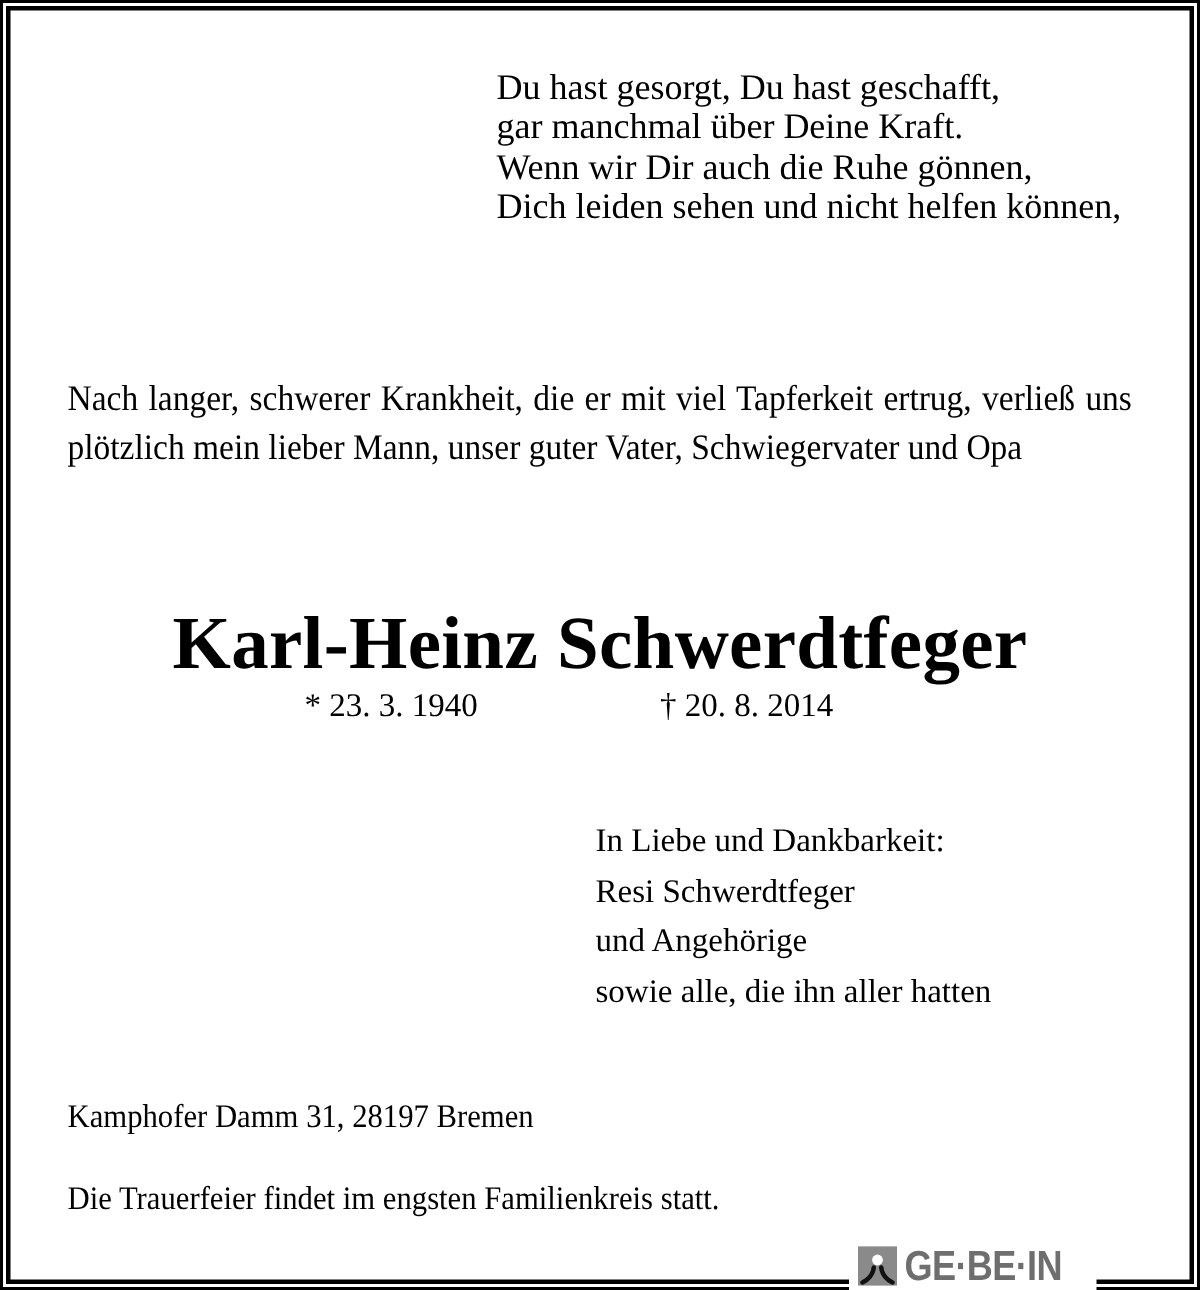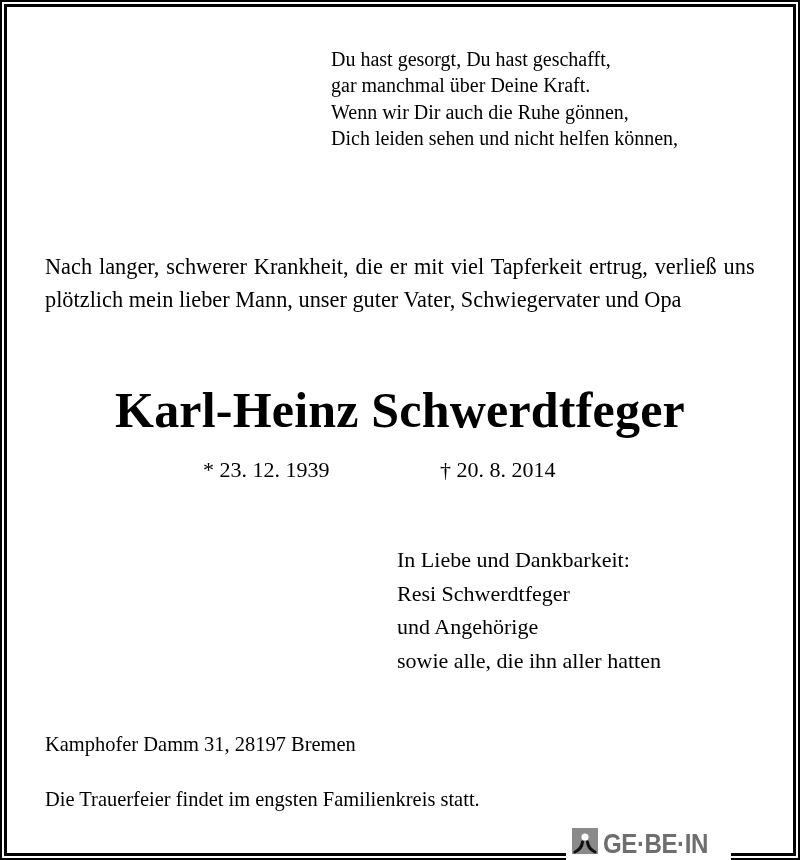"Du hast gesorgt, Du hast" .poem { font-size: 20px -> 24px }
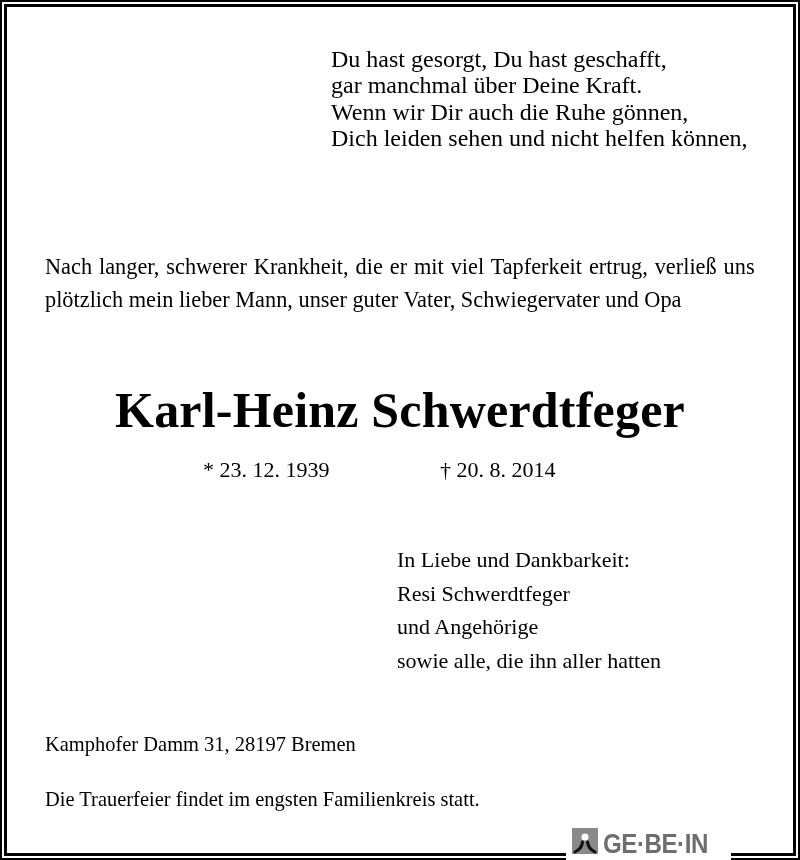"Karl-Heinz Schwerdtfeger" .name { top: 380px -> 398px }
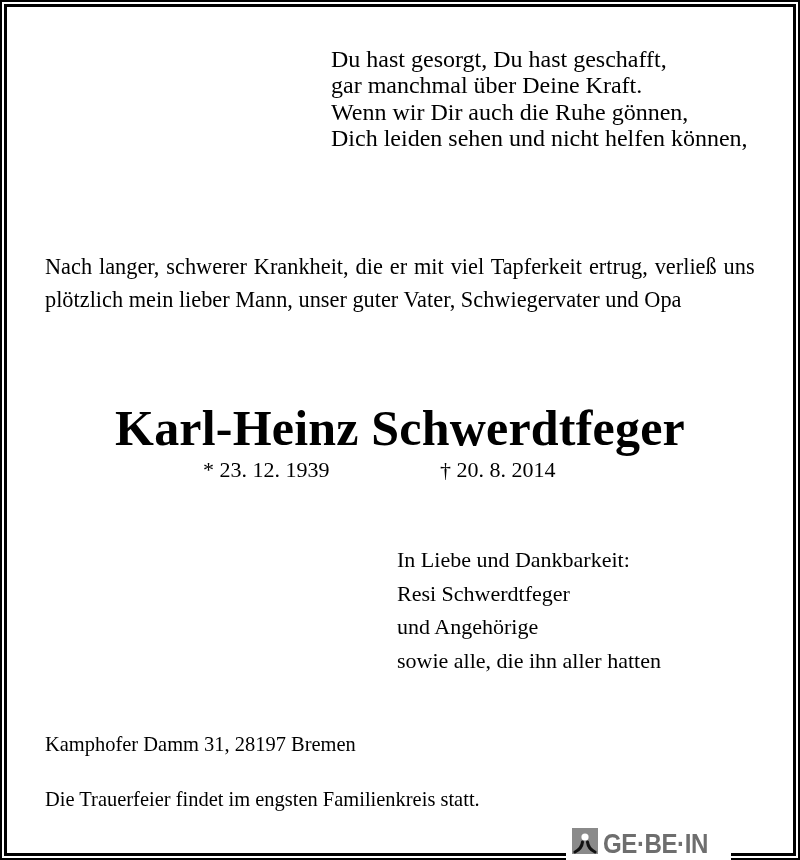"* 23. 12. 1939" div.dates { text: 12. 1939 -> 3. 1940 }
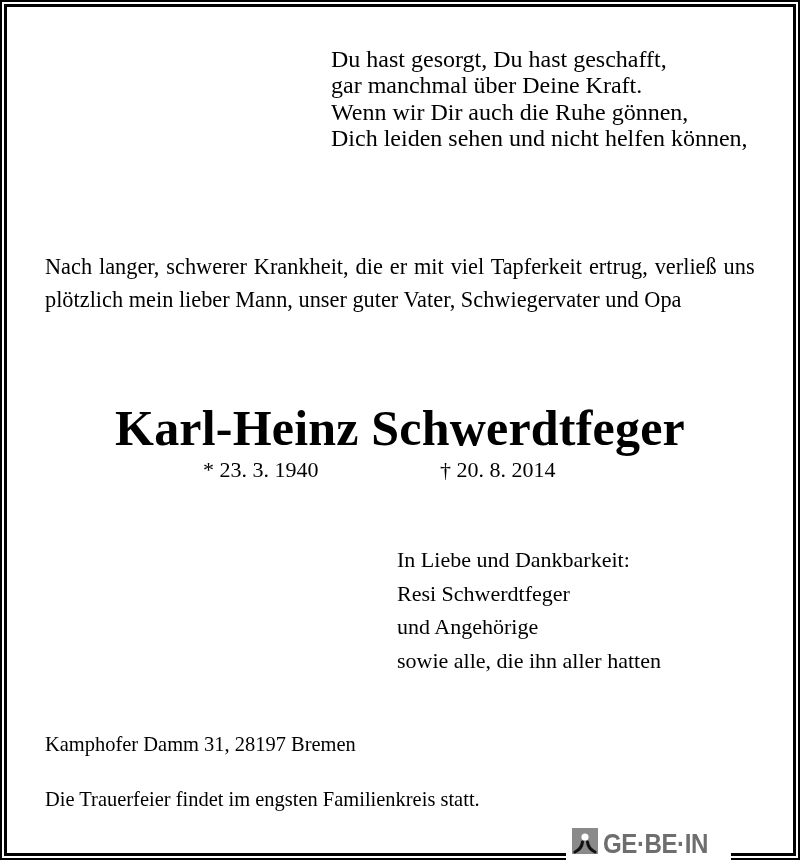"GE·BE·IN" .logo { align-items: none -> center }
